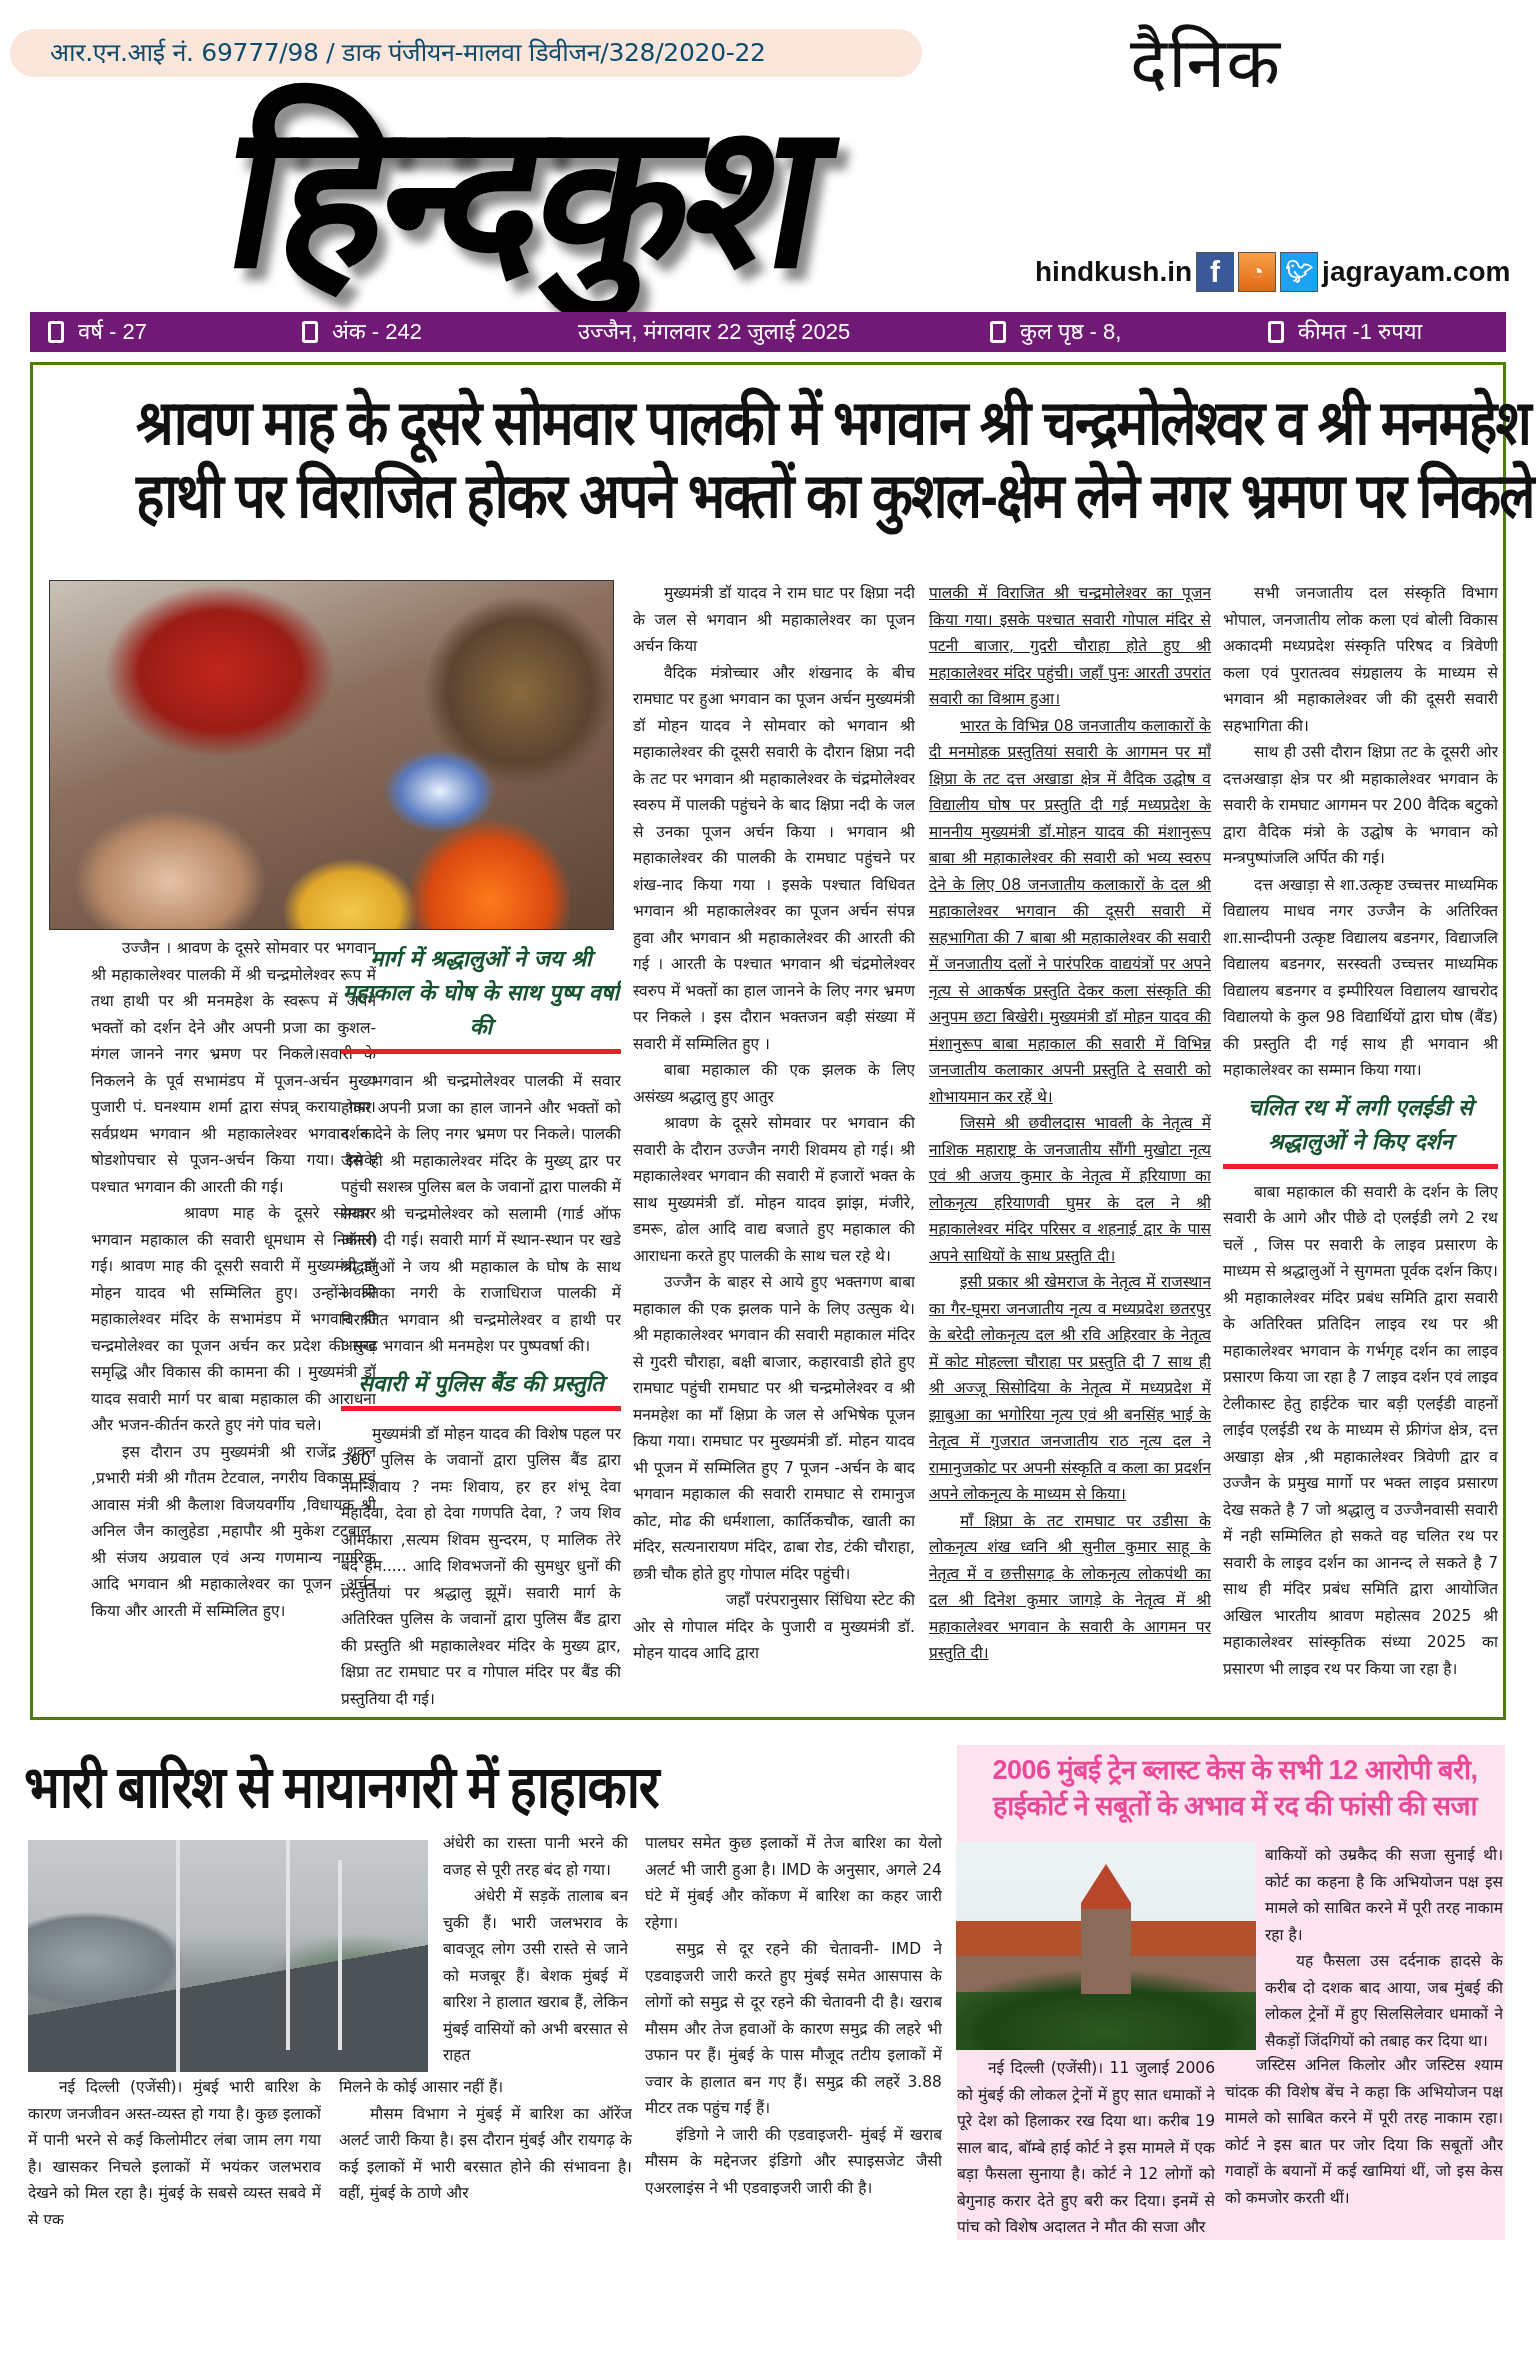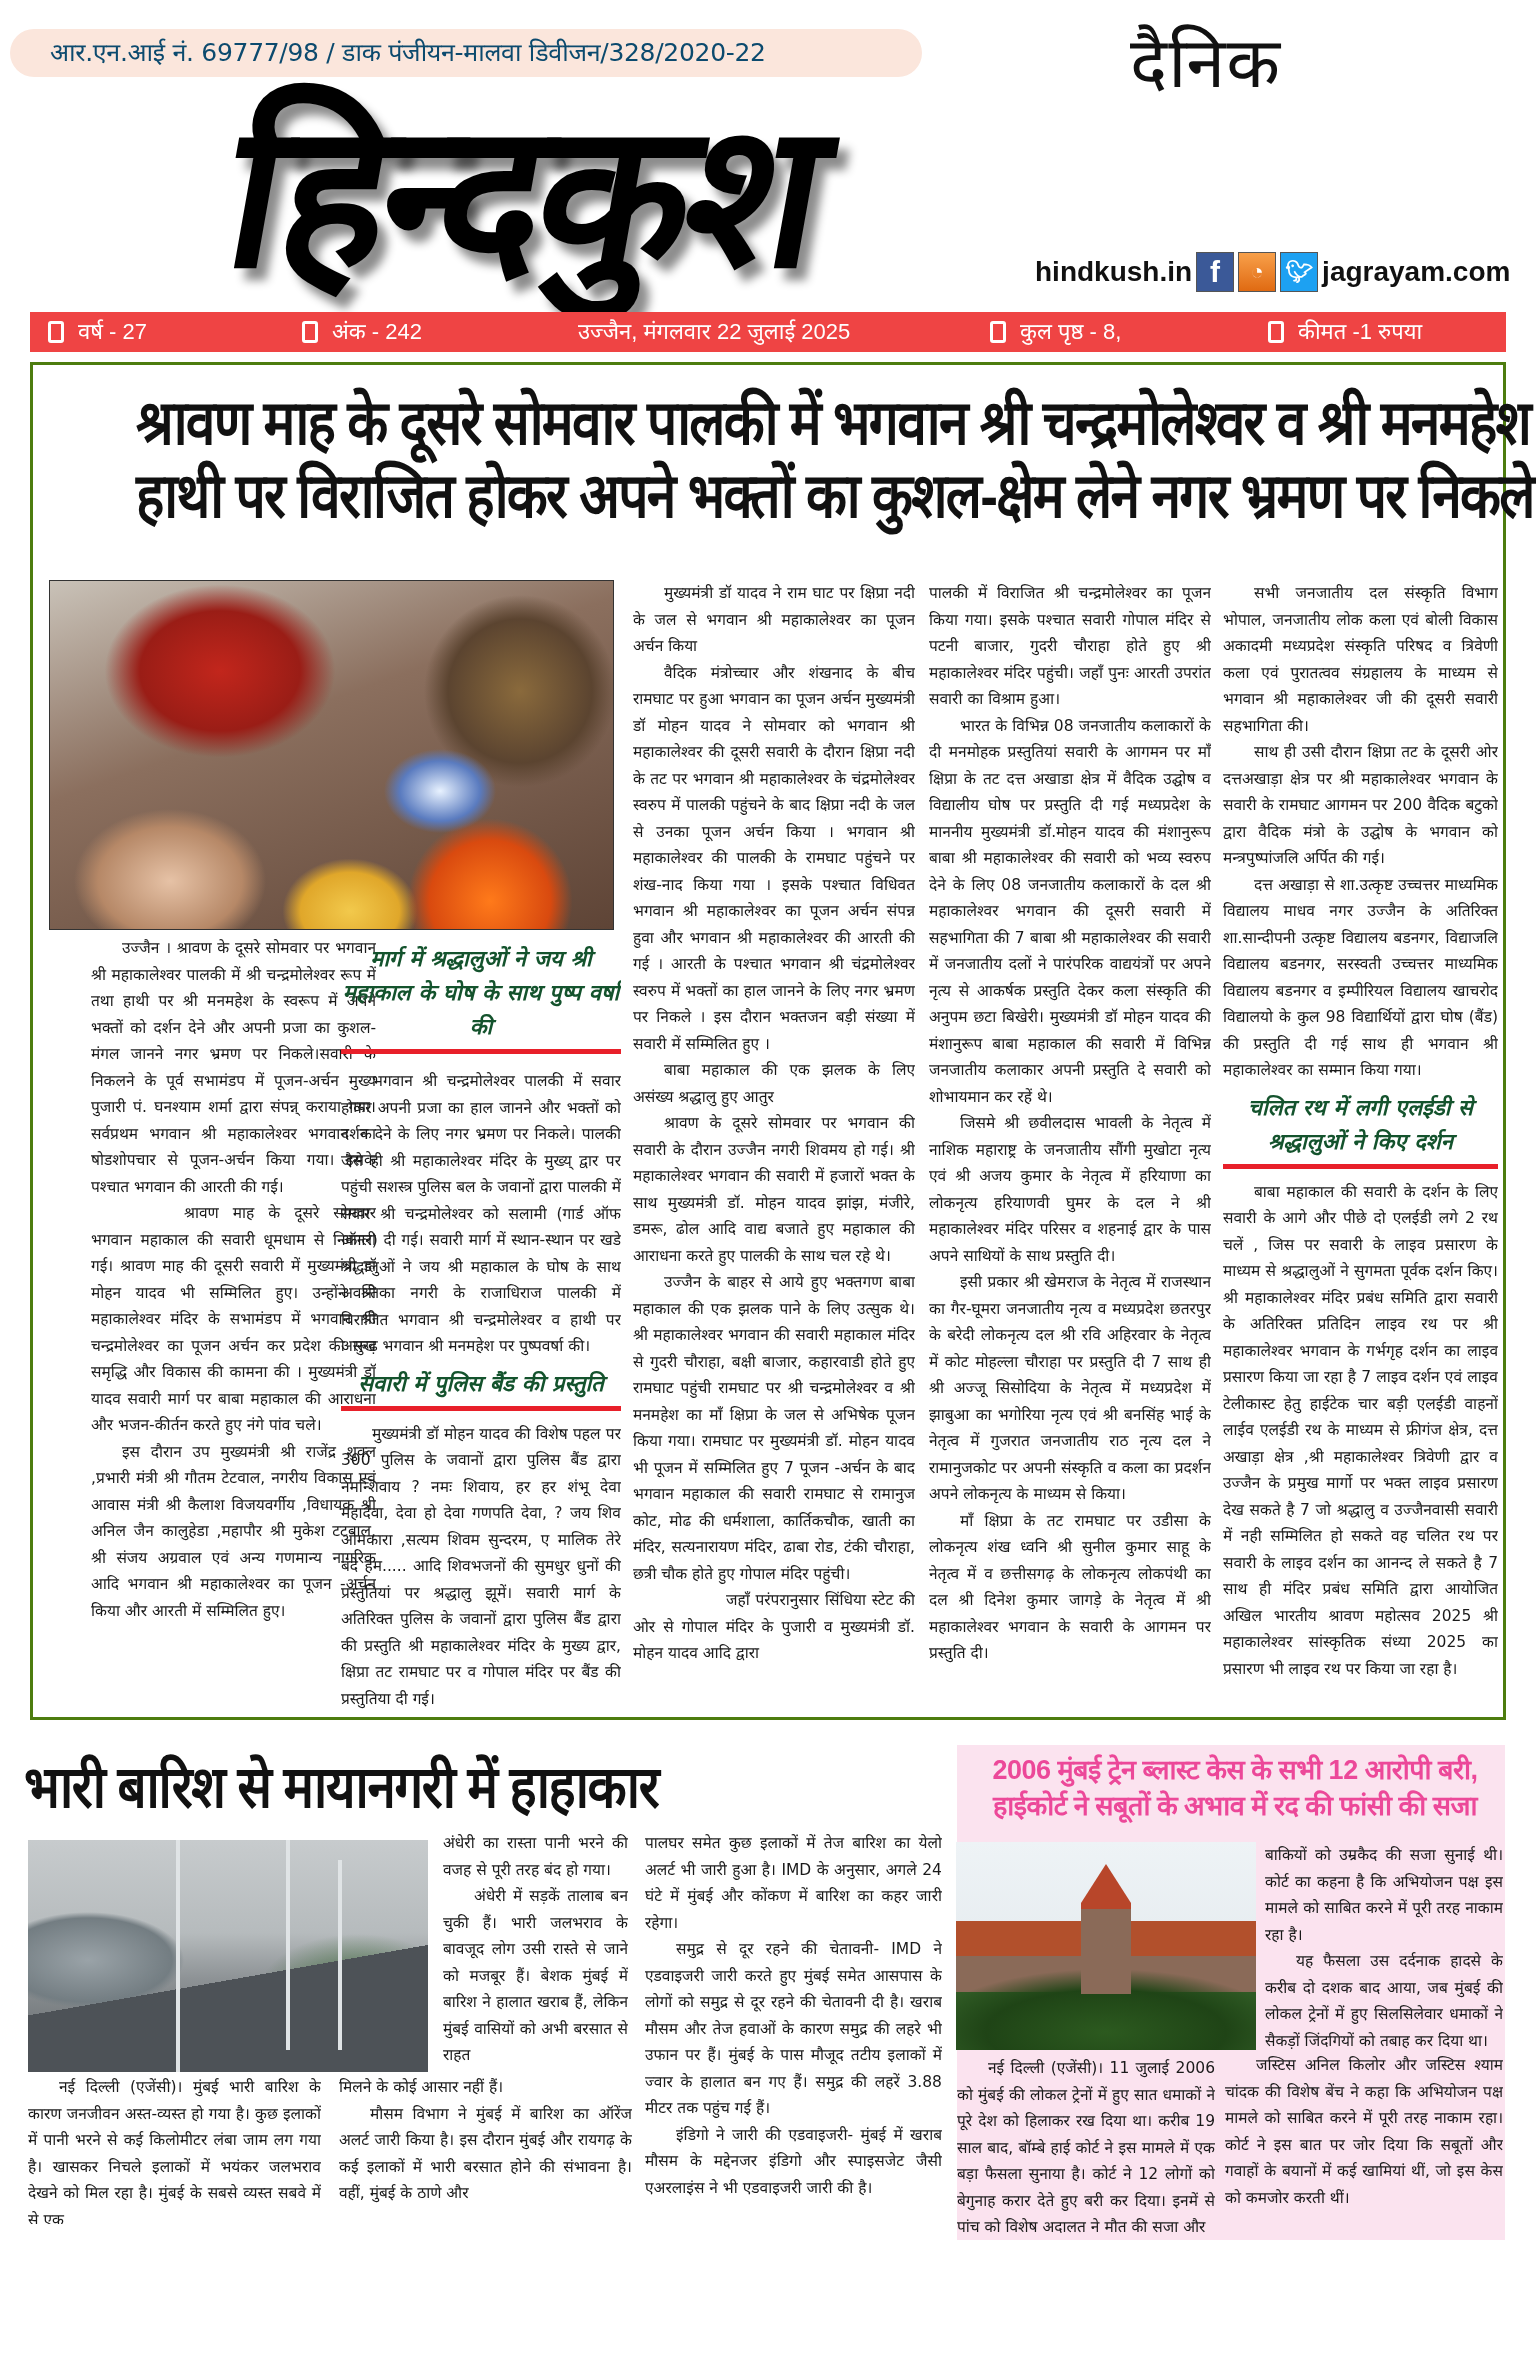"वर्ष - 27" .infobar { background: #ef4444 -> #701a75 }
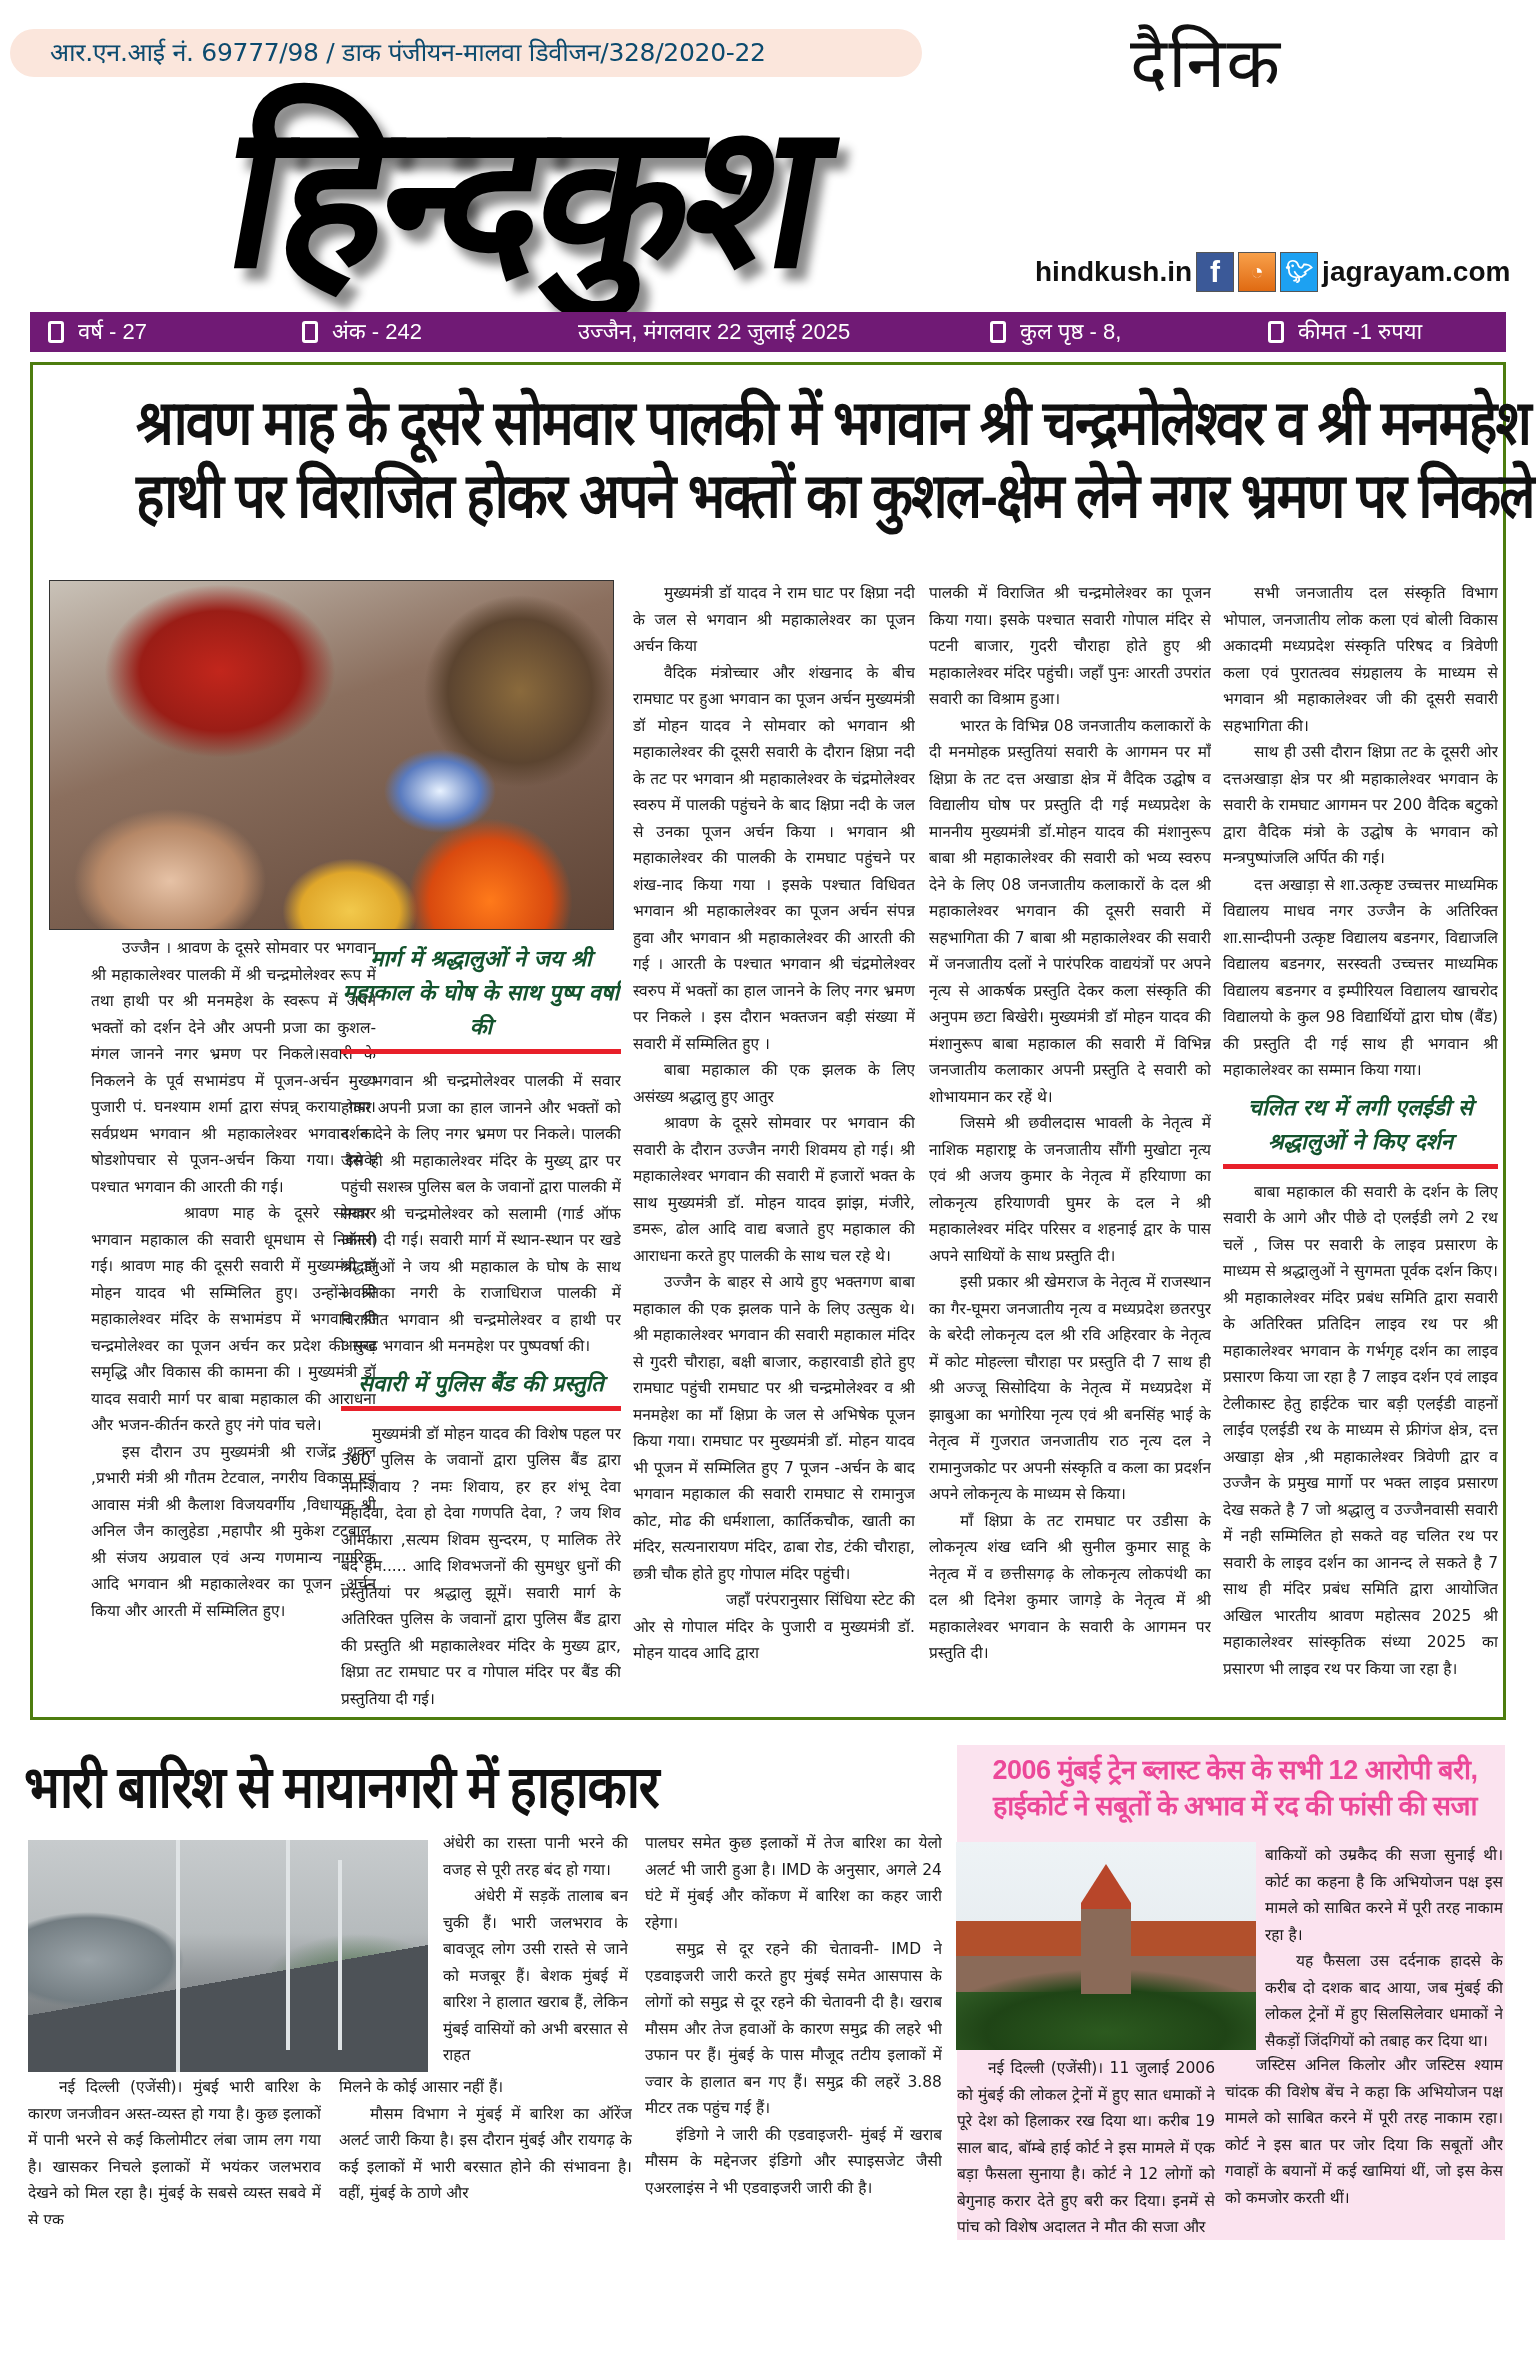"पालकी में विराजित श्री चन्द्रमोलेश्वर" div.col { text-decoration: none -> underline }
